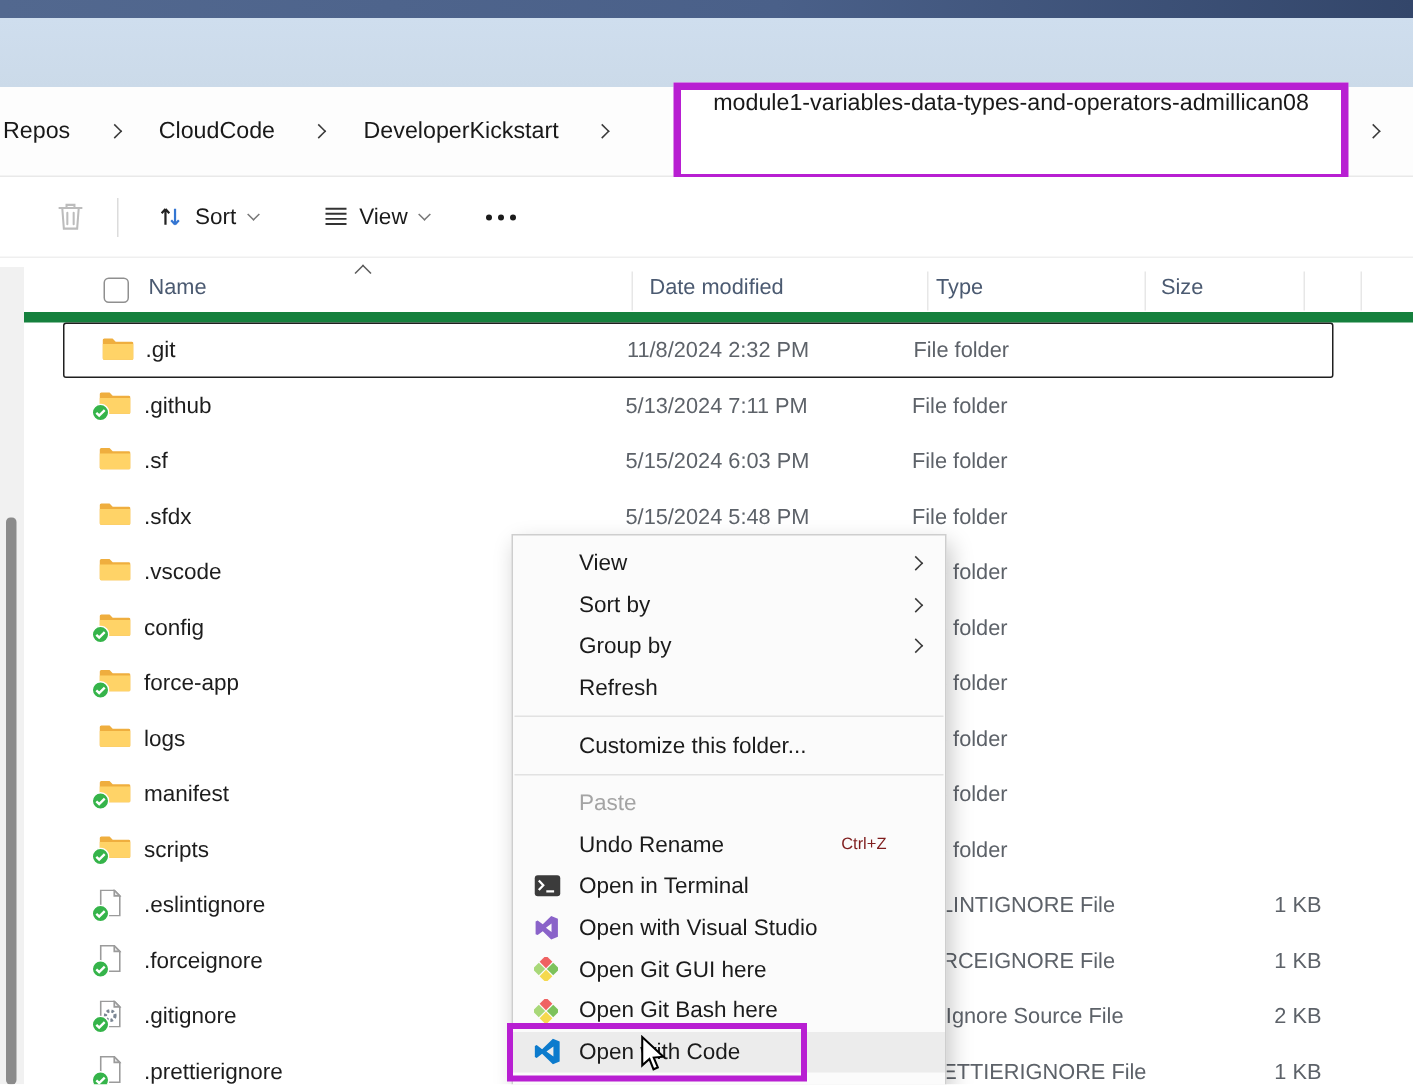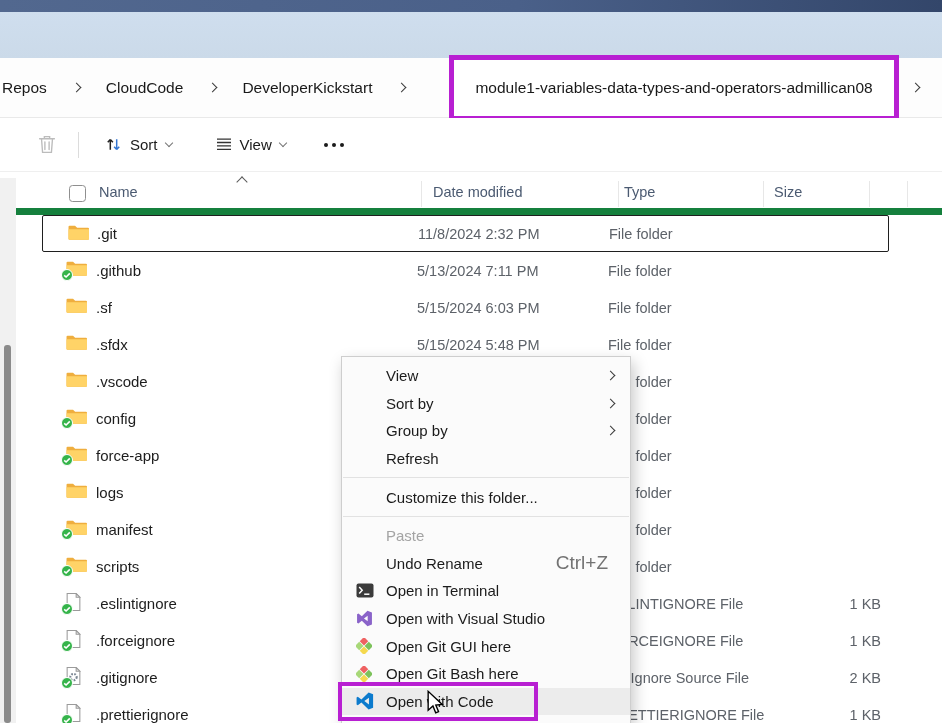"module1-variables-data-types-and-operato" .bc-box { align-items: center -> flex-start }
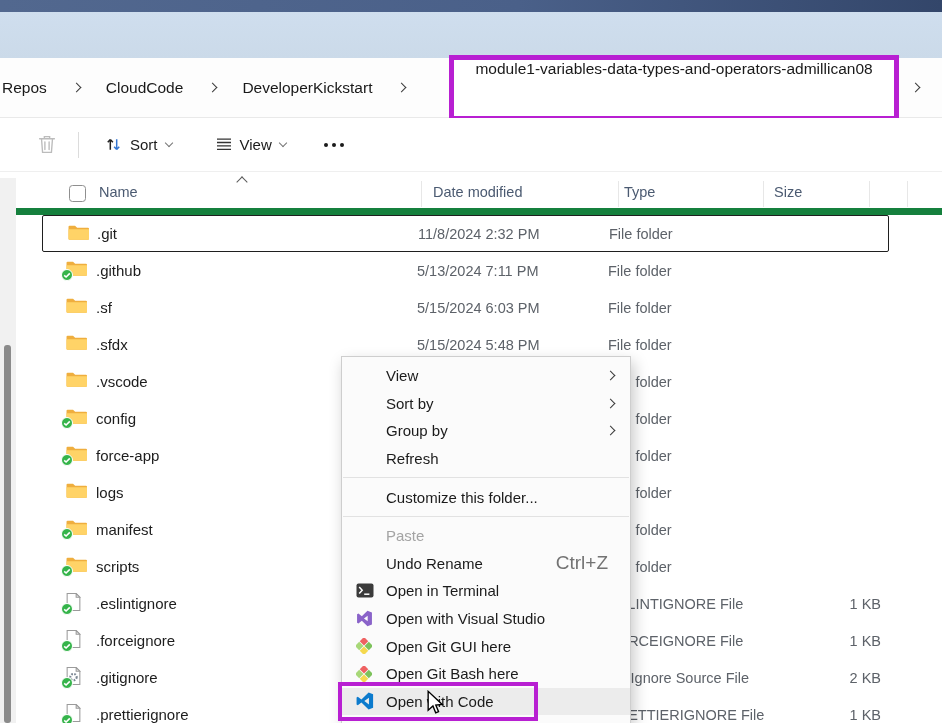"Ctrl+Z" .cm-short { color: #737373 -> #7f1d1d; font-size: 19px -> 11px; margin-right: 12px -> 29px }
